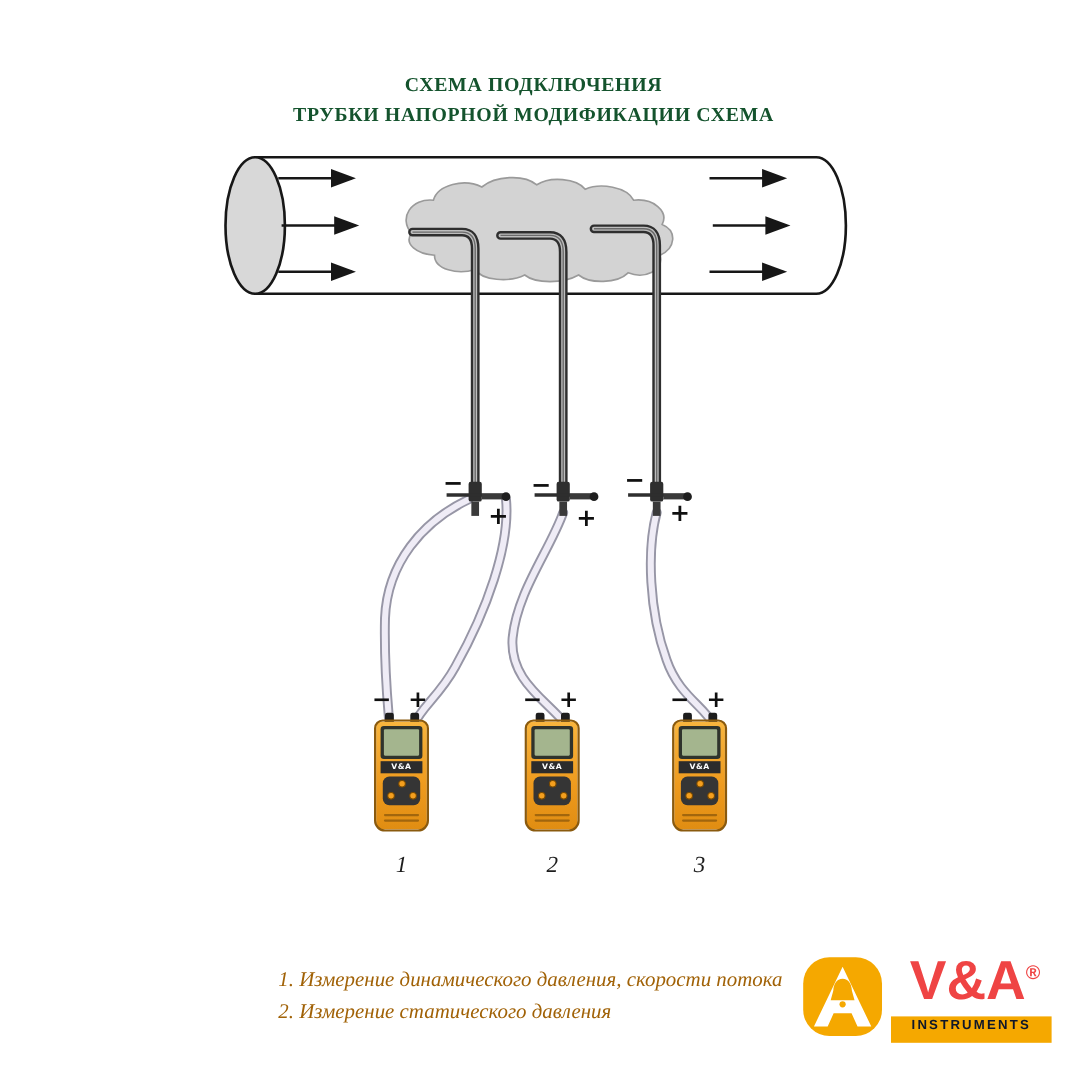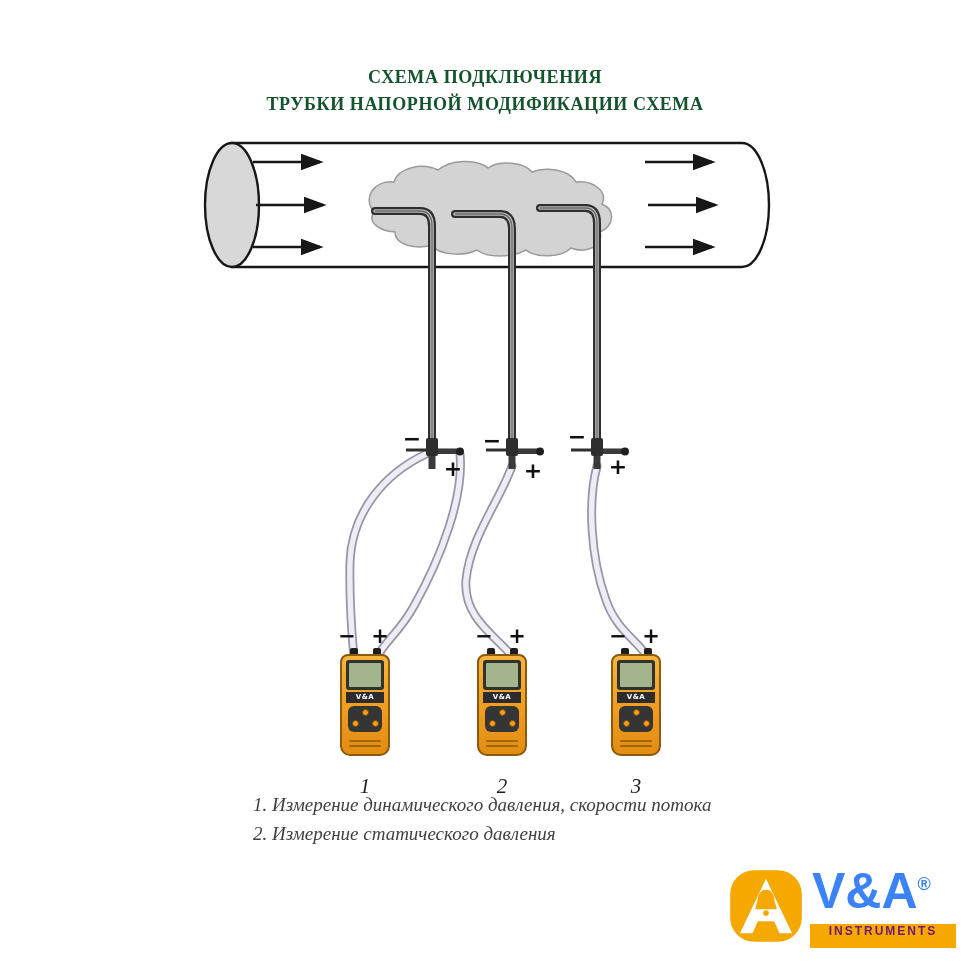"1. Измерение динамического давления," .legend { color: #404040 -> #a16207; top: 790px -> 876px }
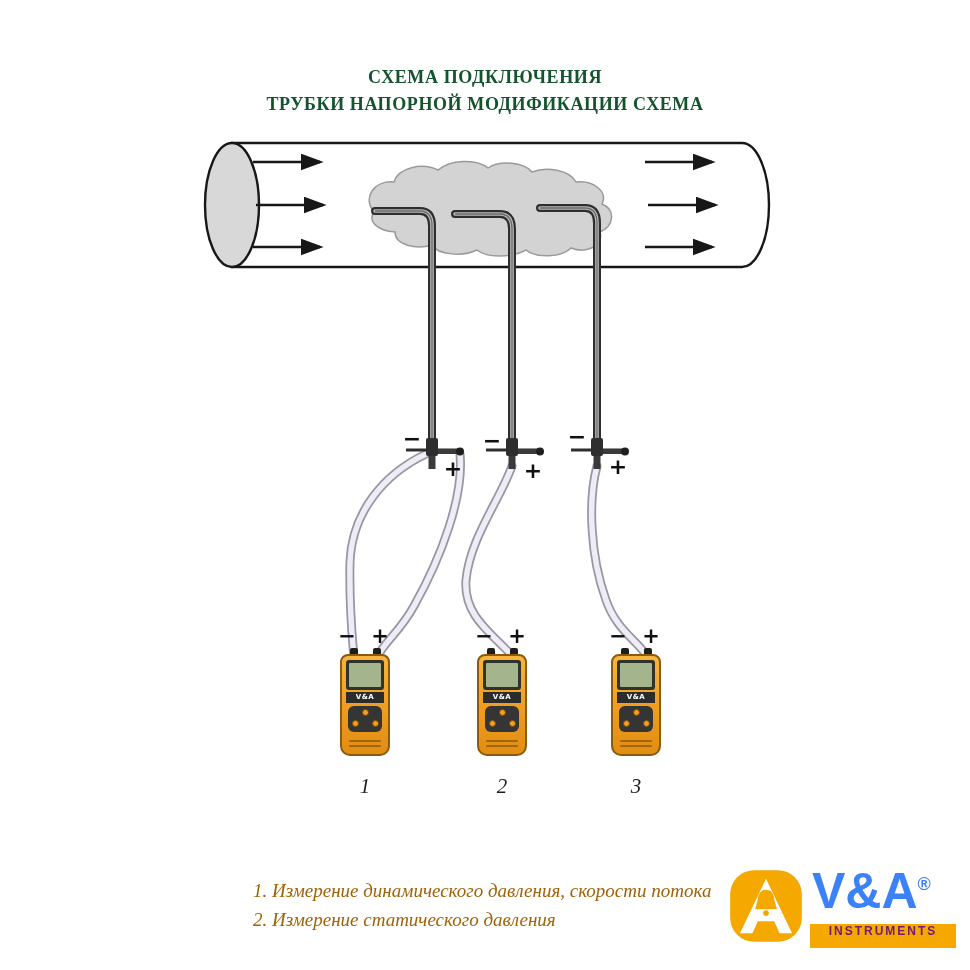"V&A®" .logo-text { color: #3b82f6 -> #ef4444; left: 84px -> 99px }
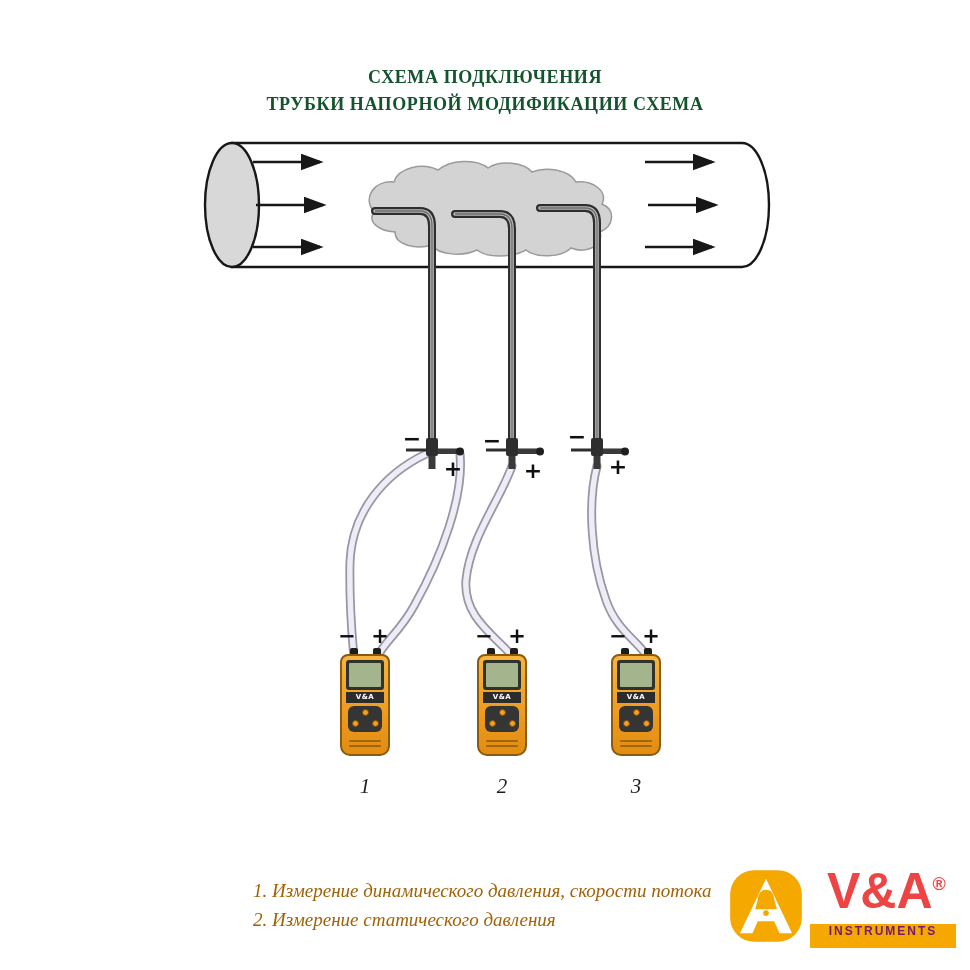"INSTRUMENTS" .logo-banner { color: #701a75 -> #0f172a }
